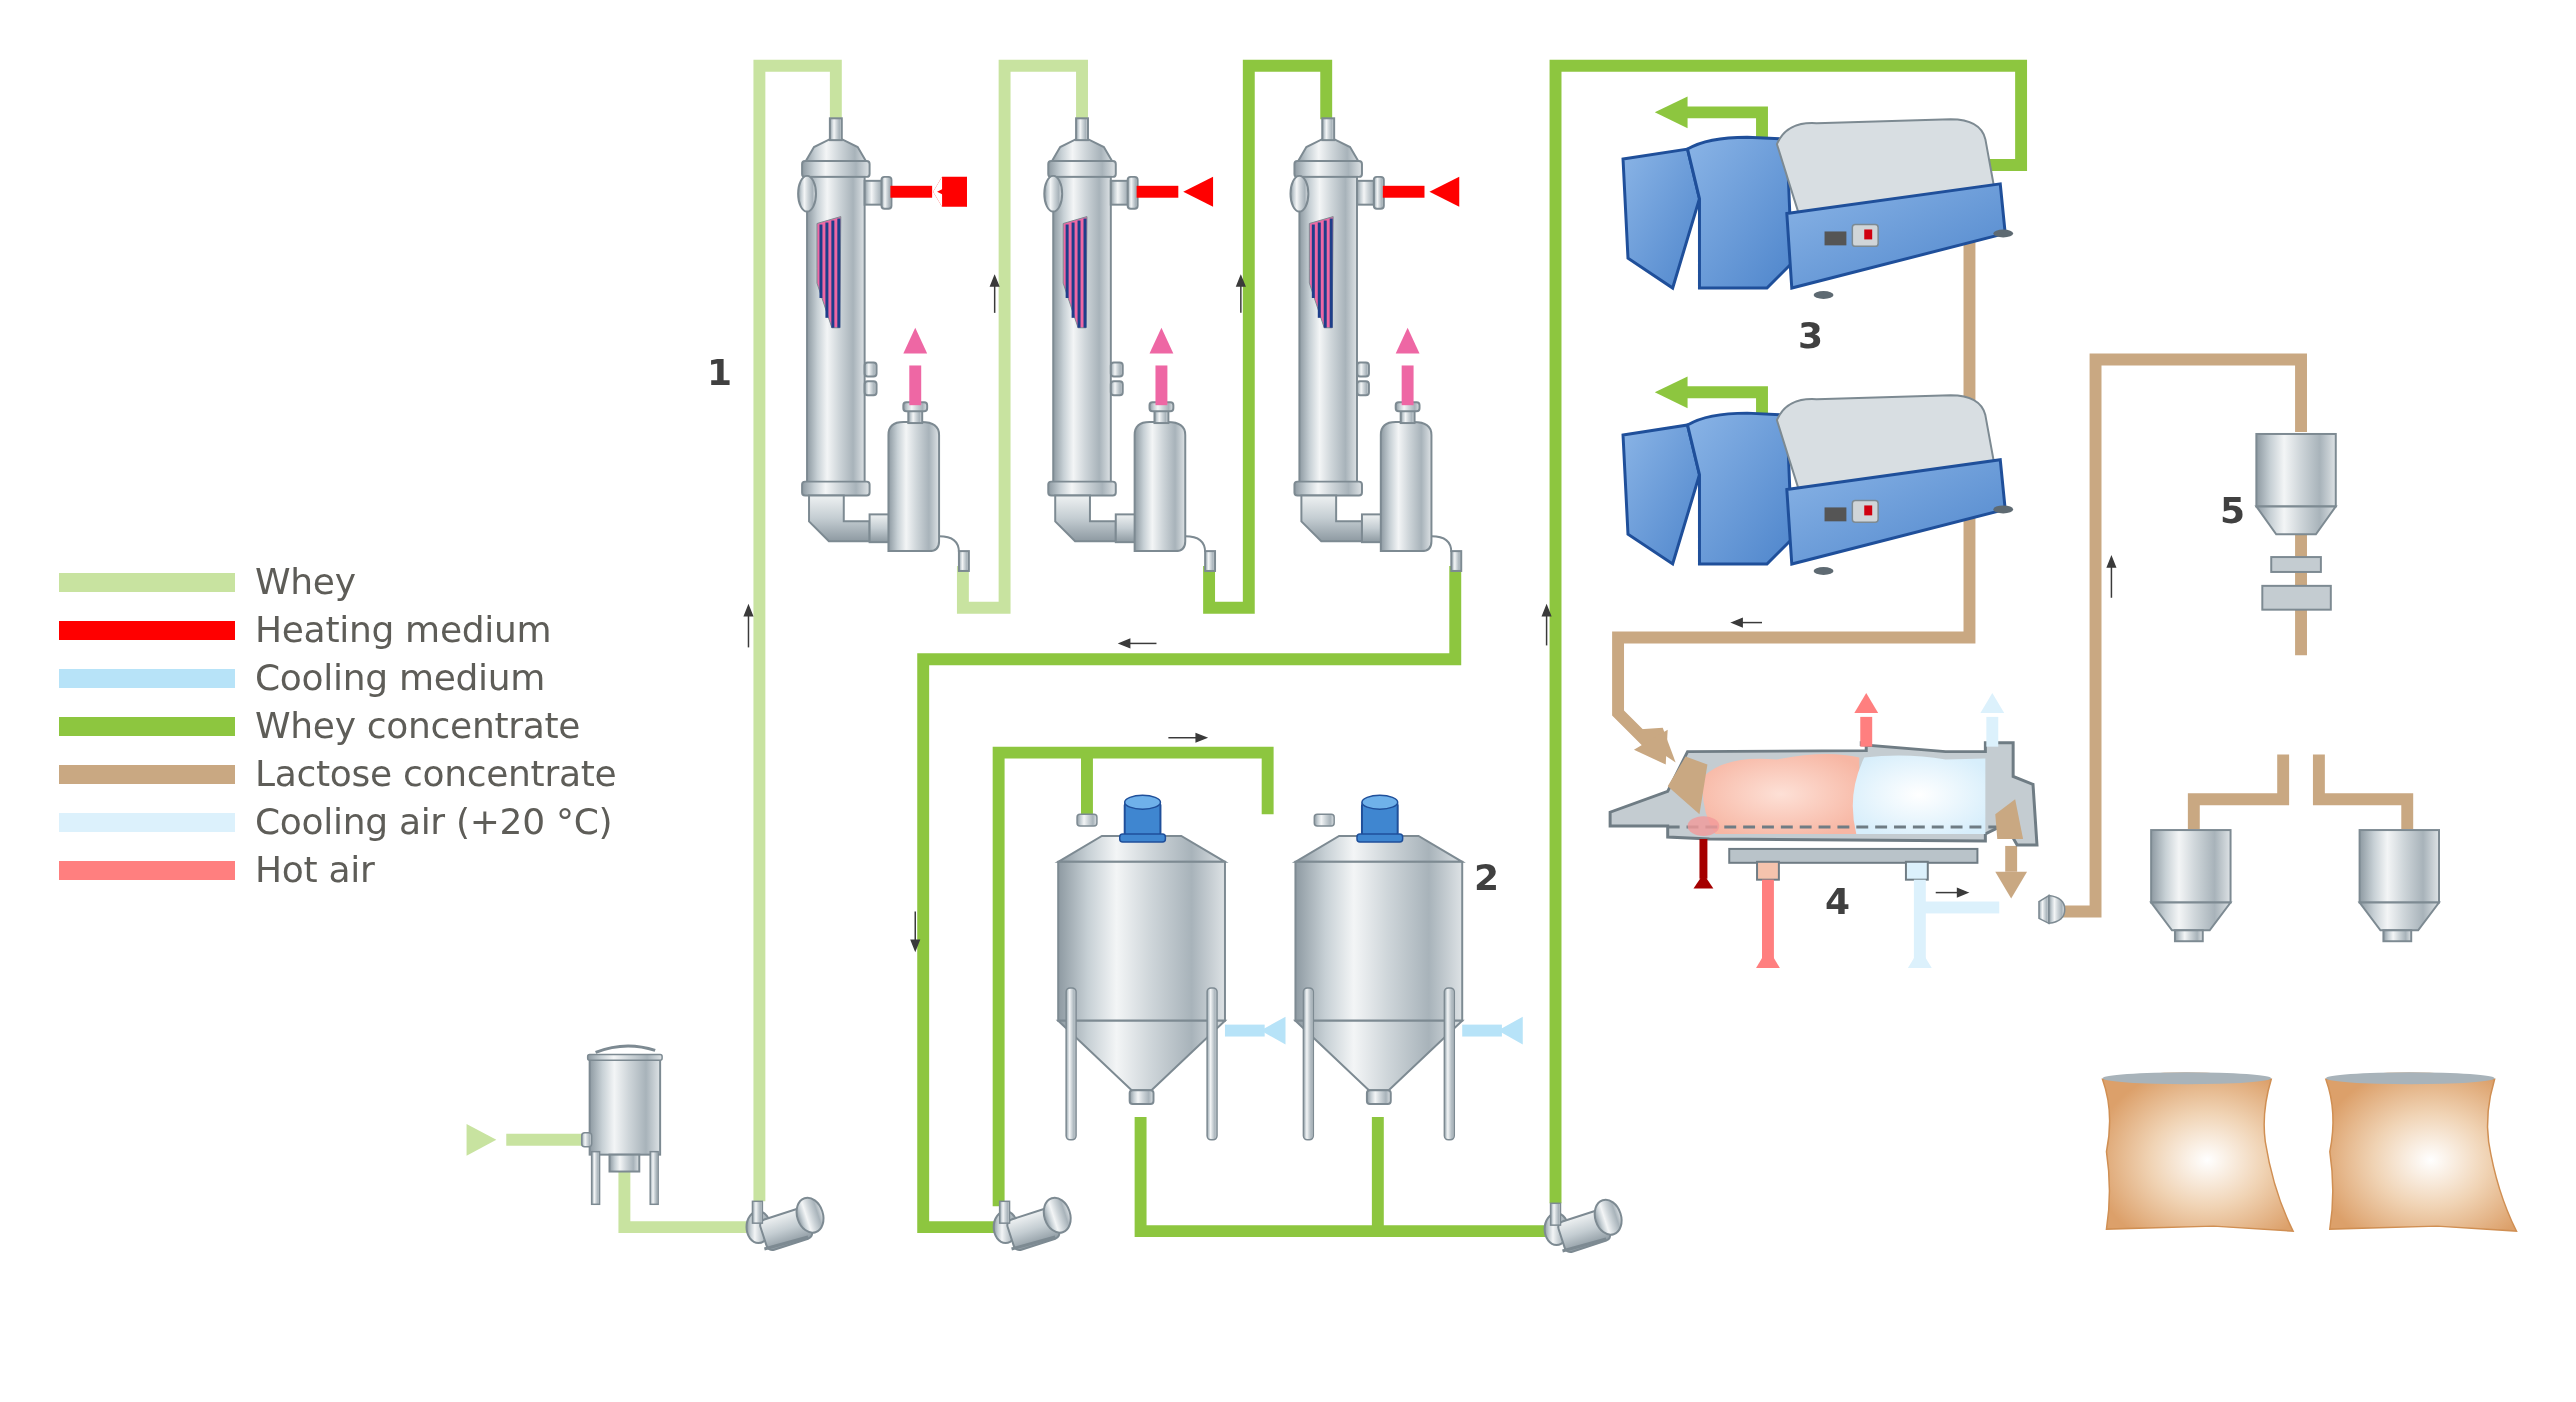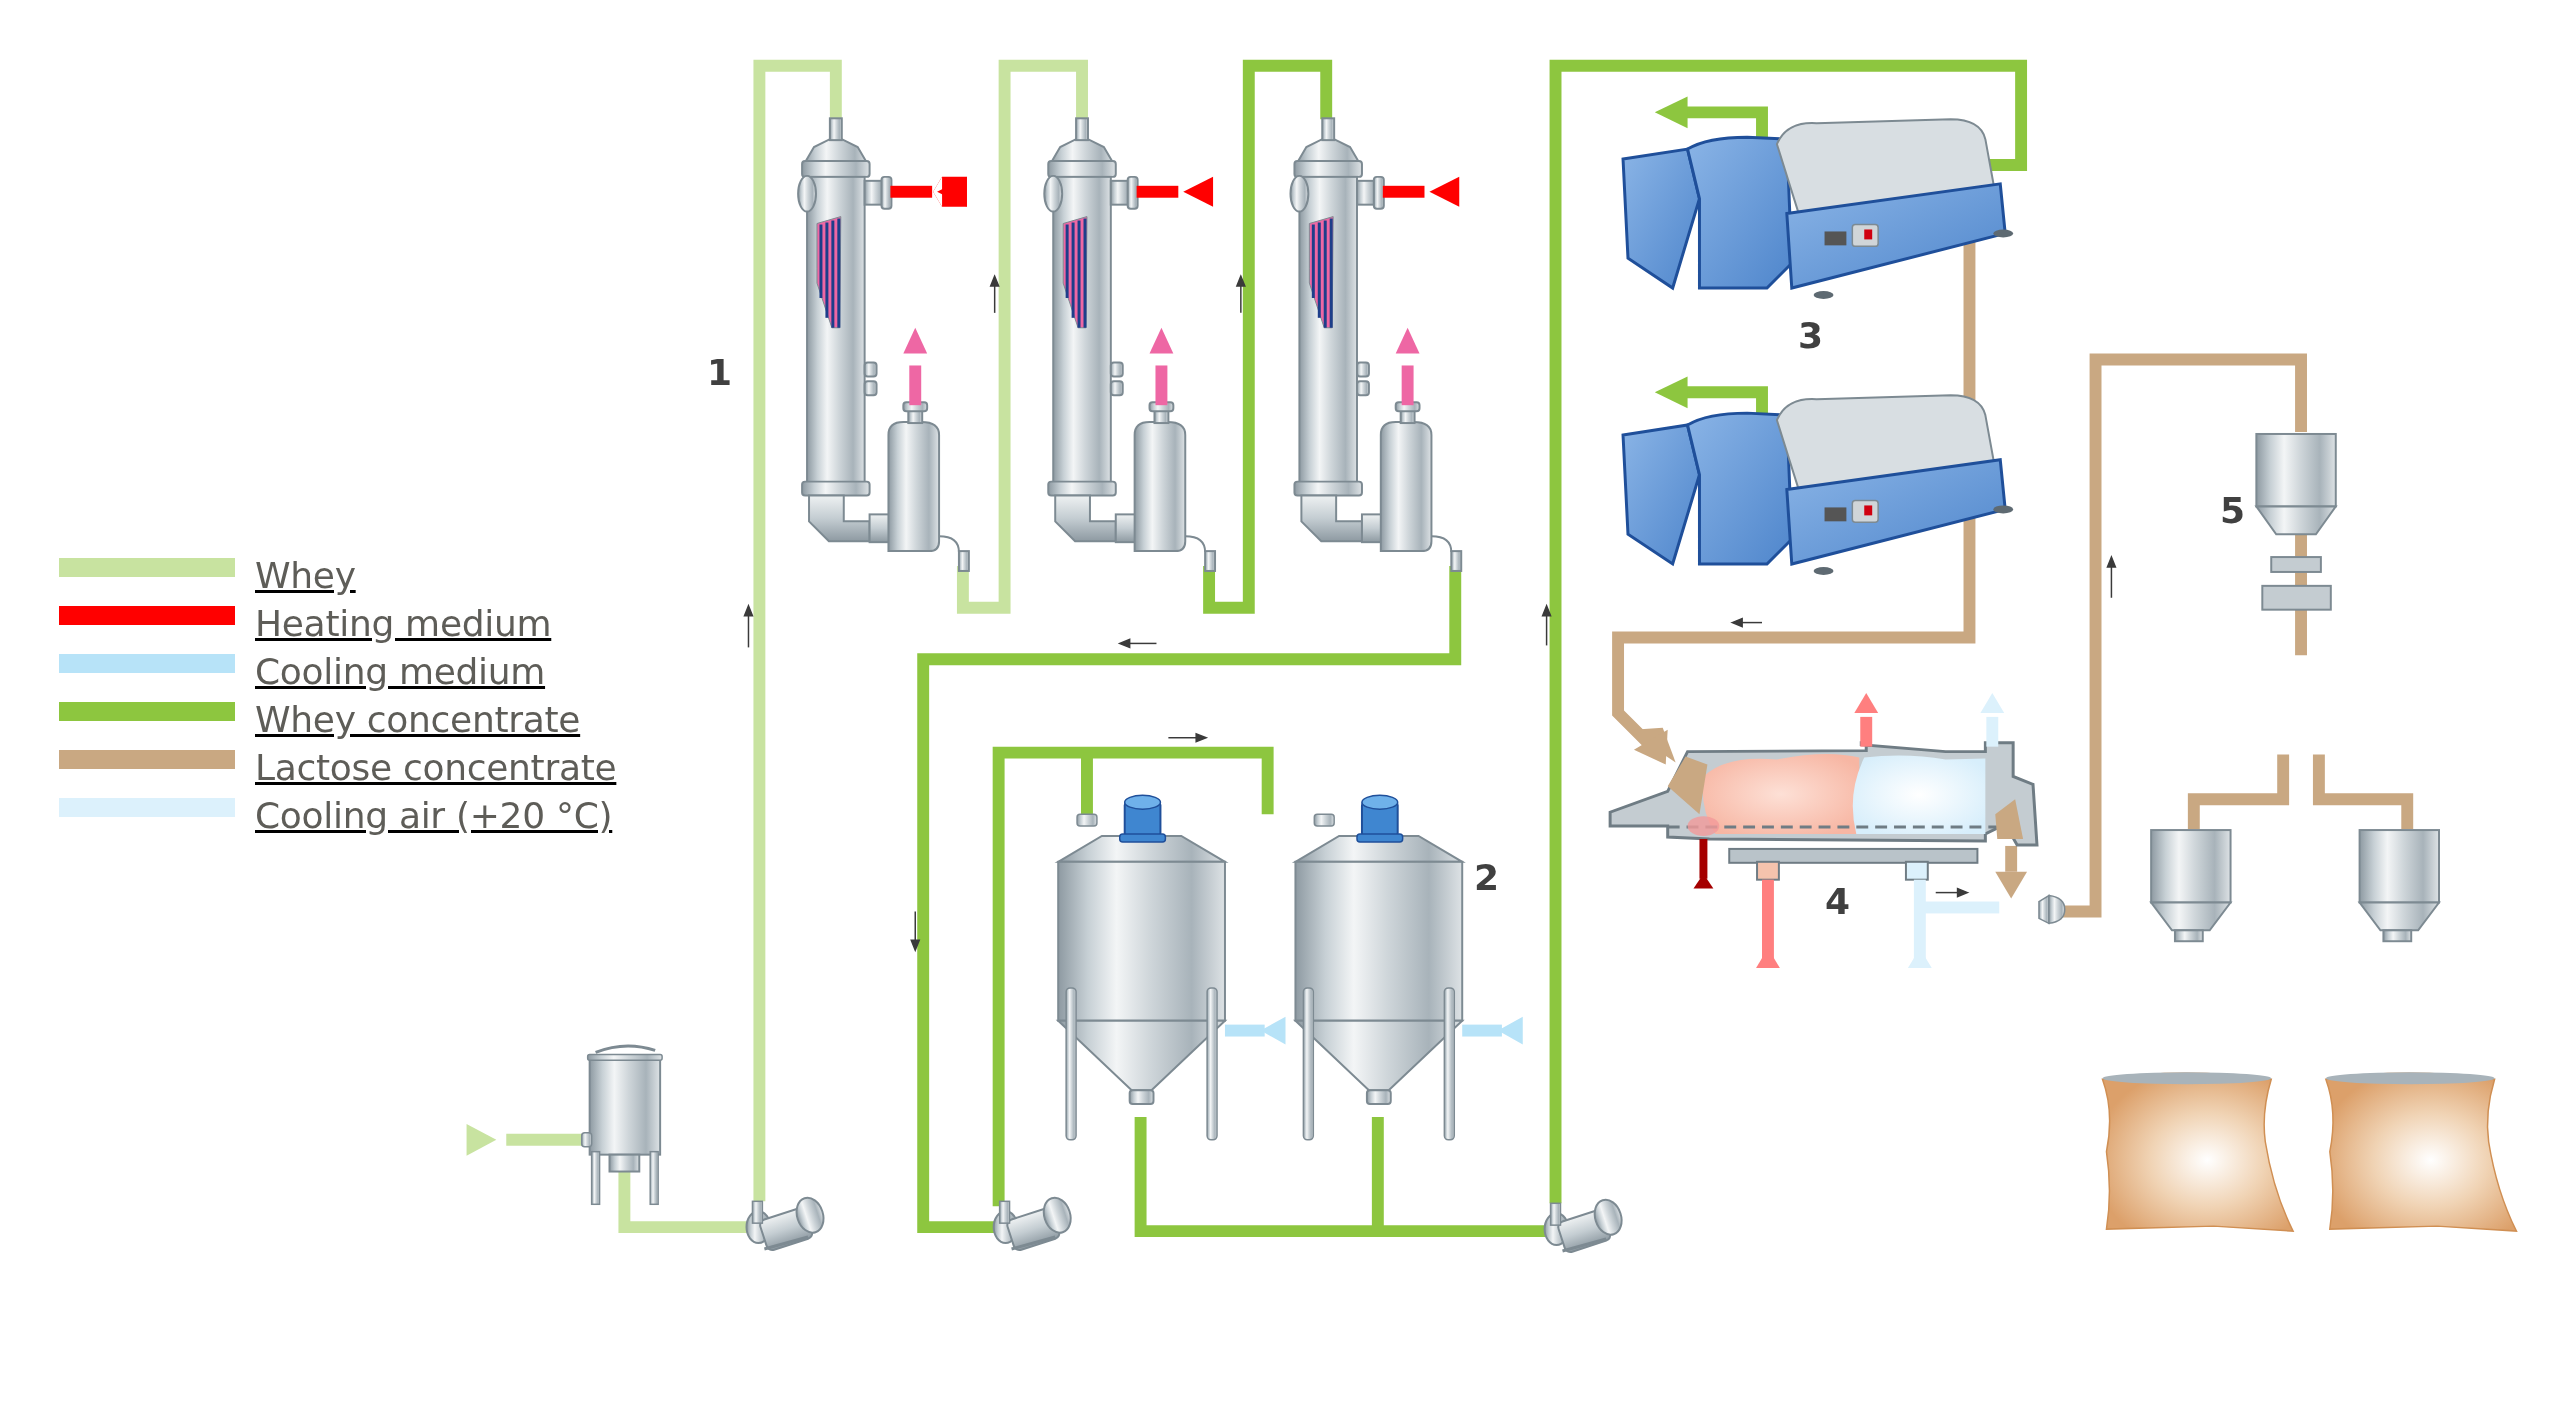"Whey" .legend-row { align-items: flex-start -> center; text-decoration: underline -> none }
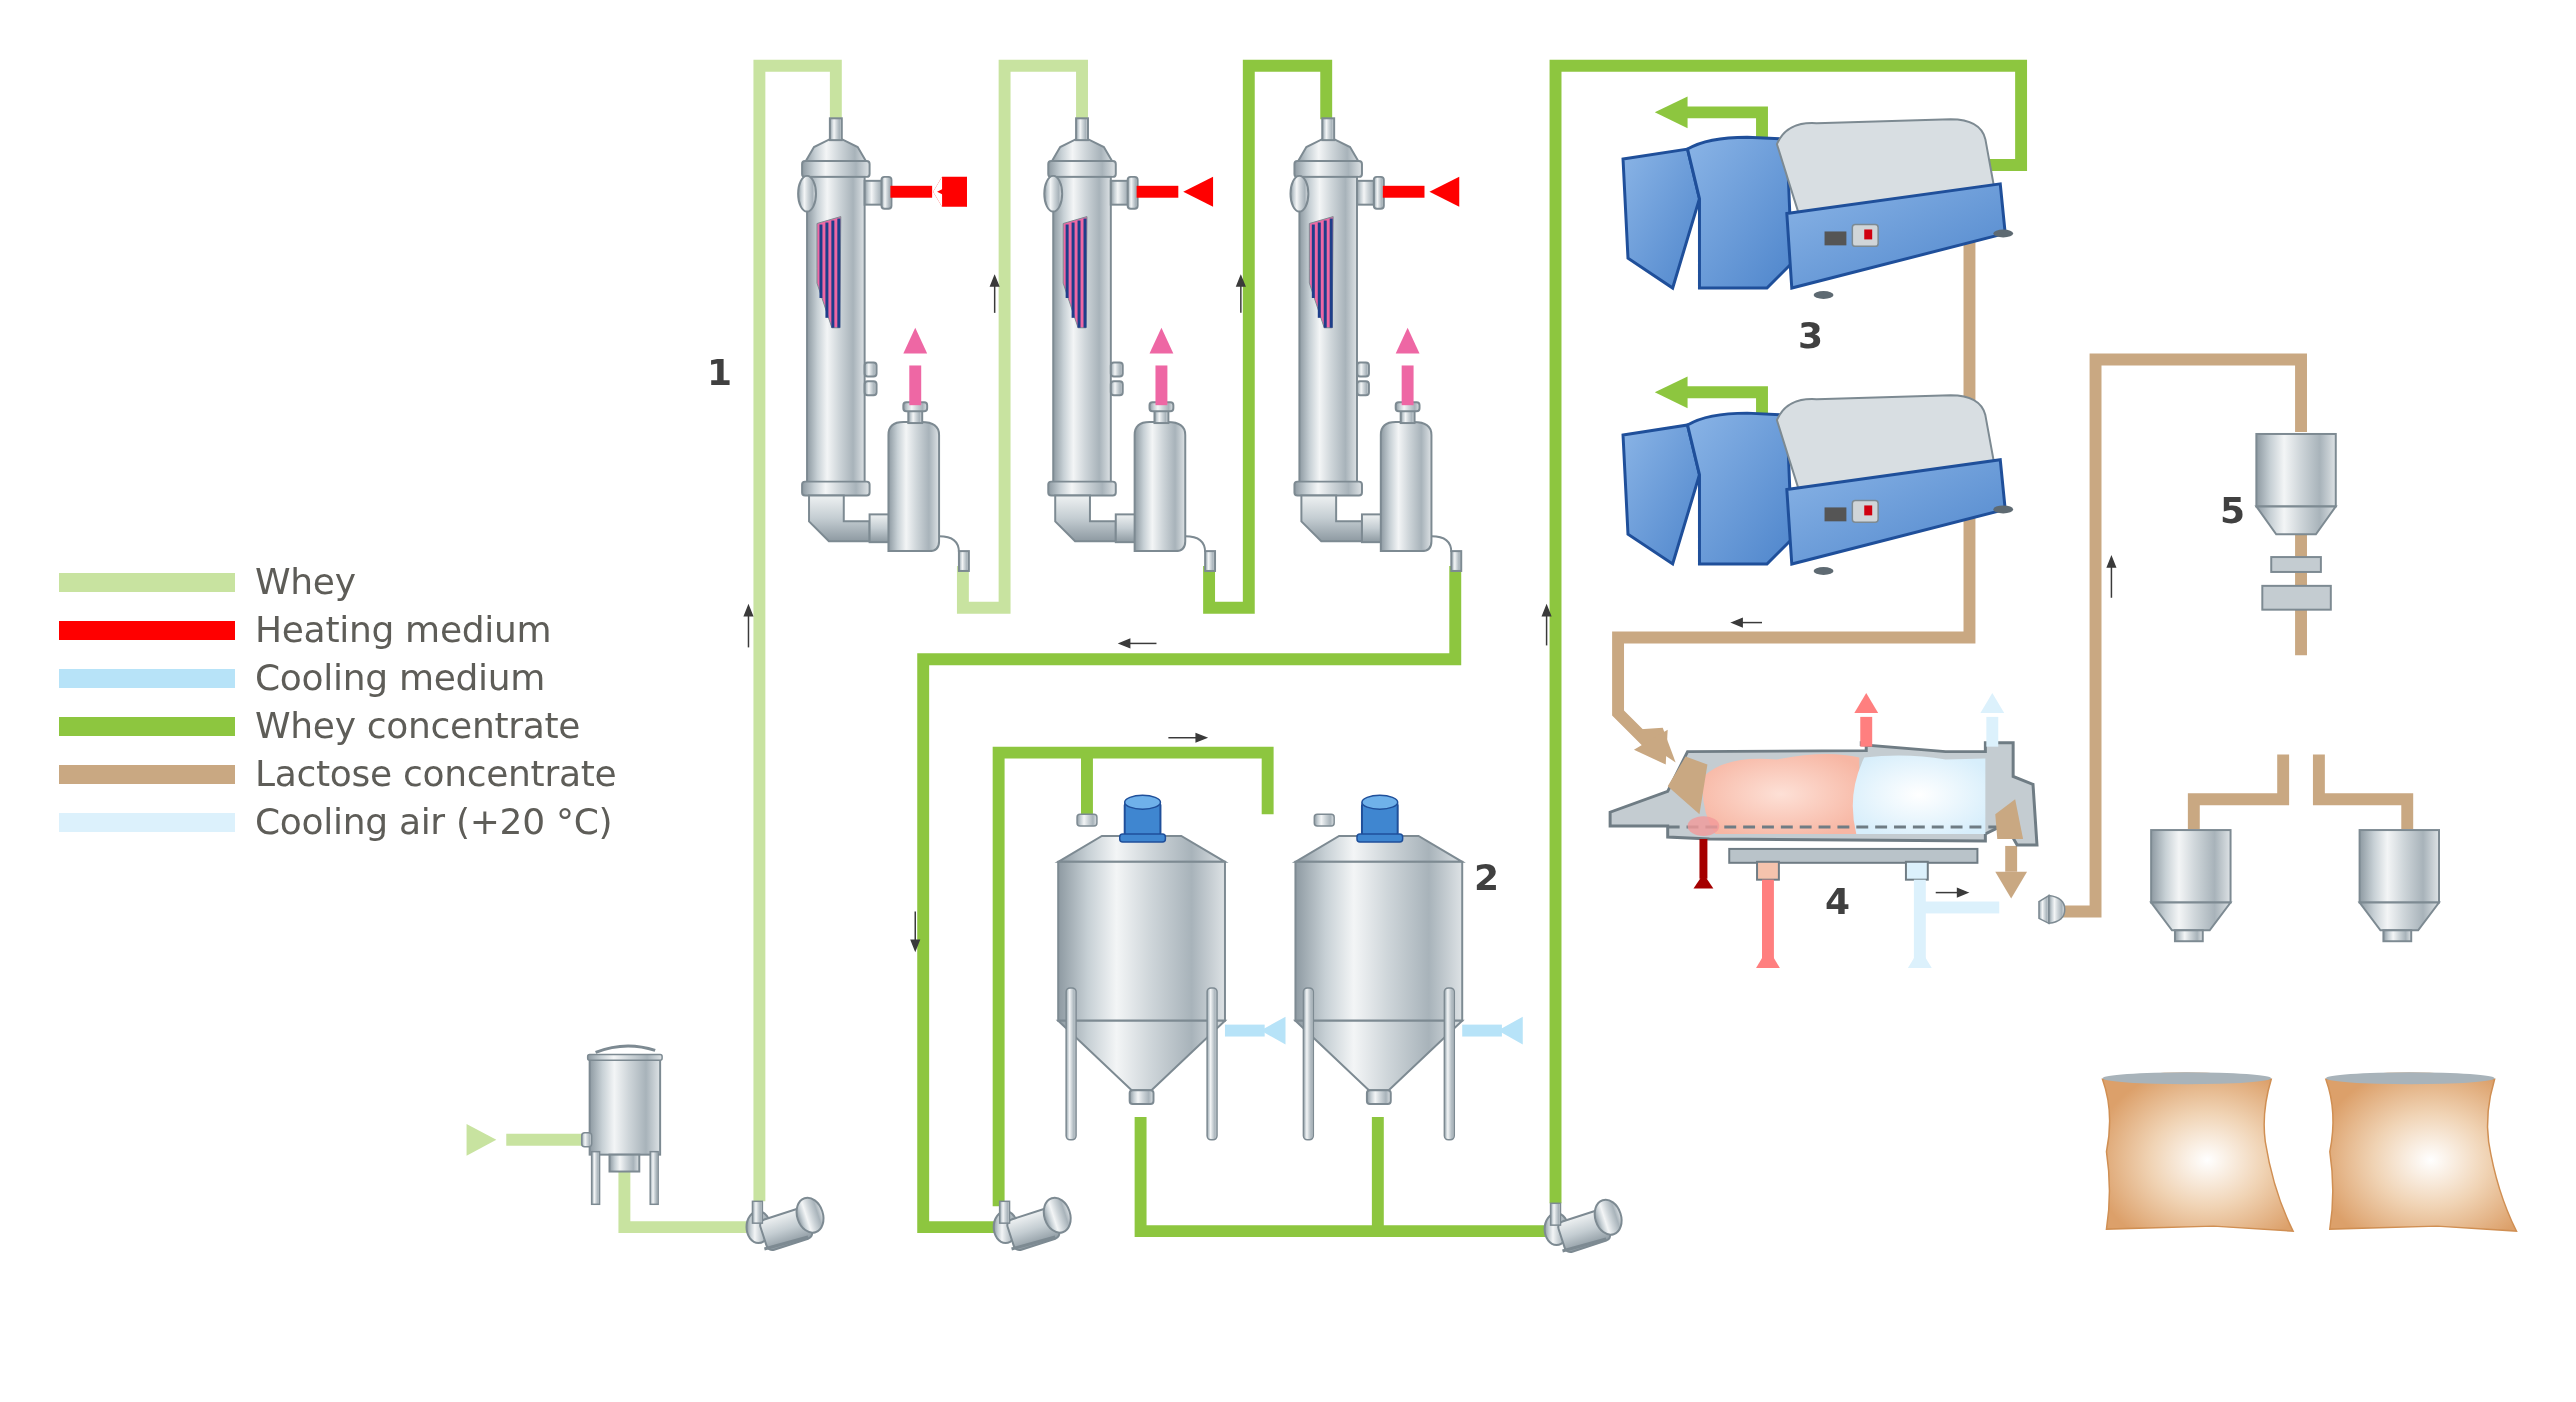"Hot air" div.legend-row { html: none -> <div> <span></span> <span>Hot air</span> </div> }
